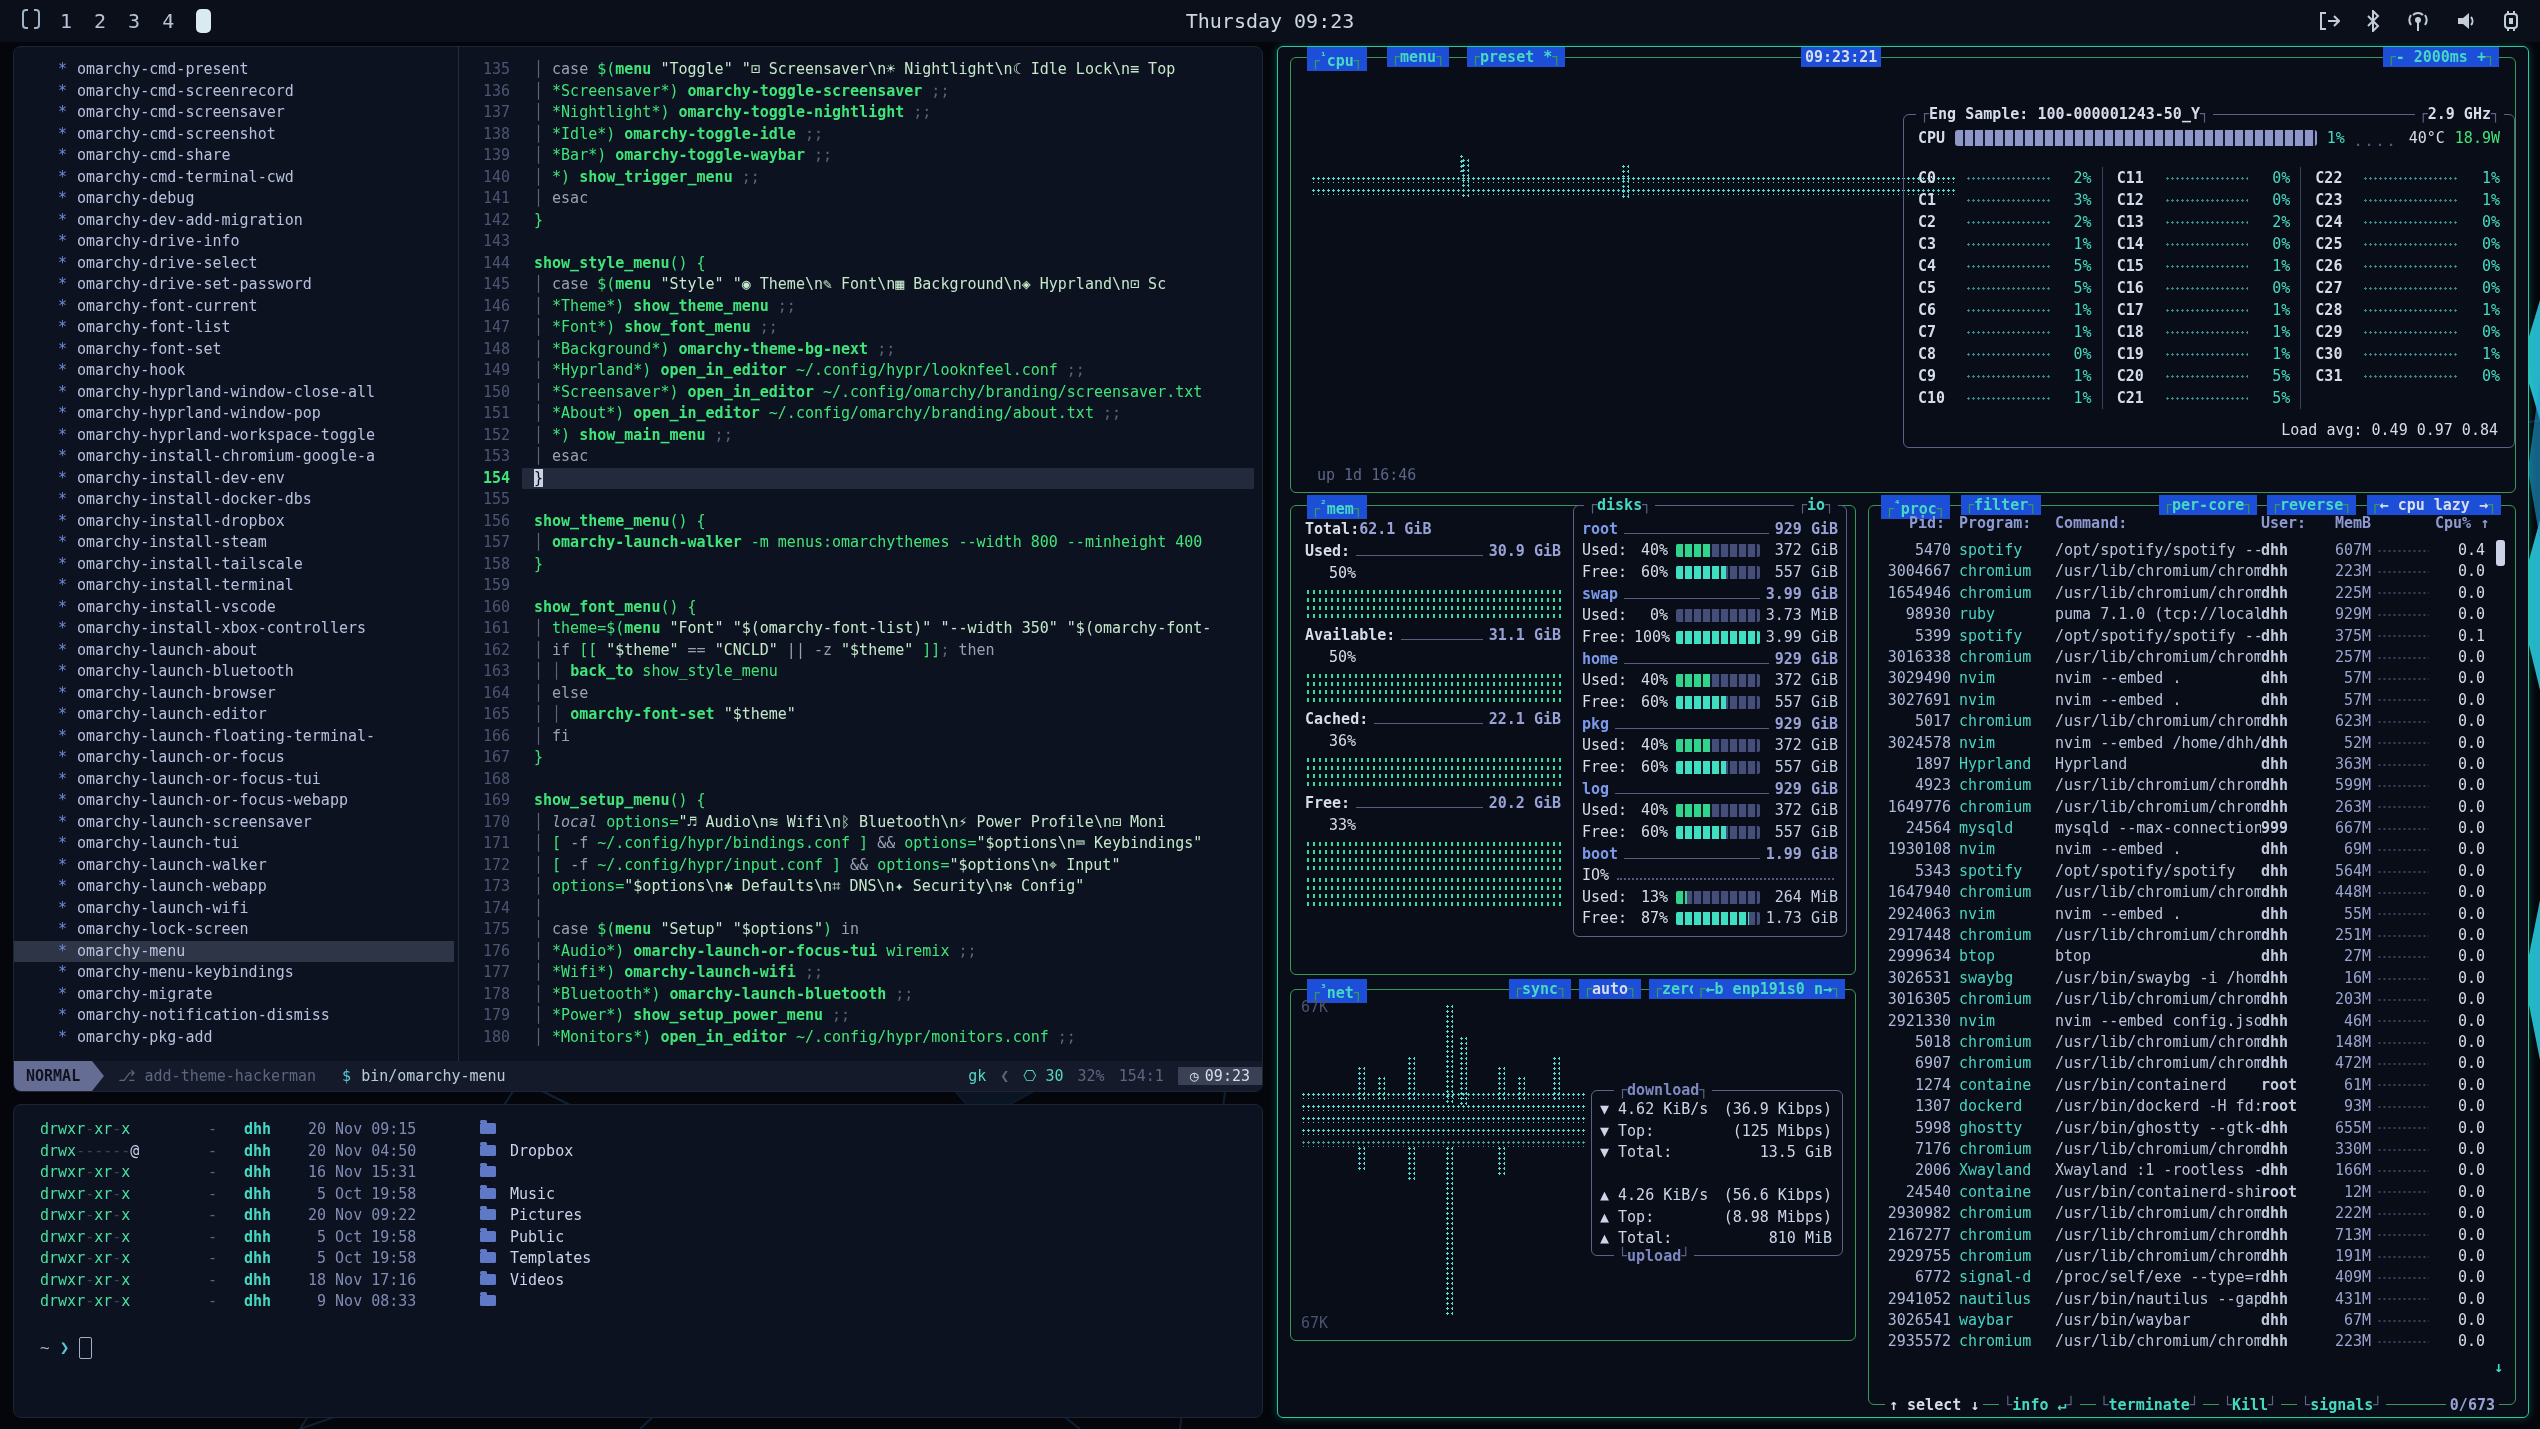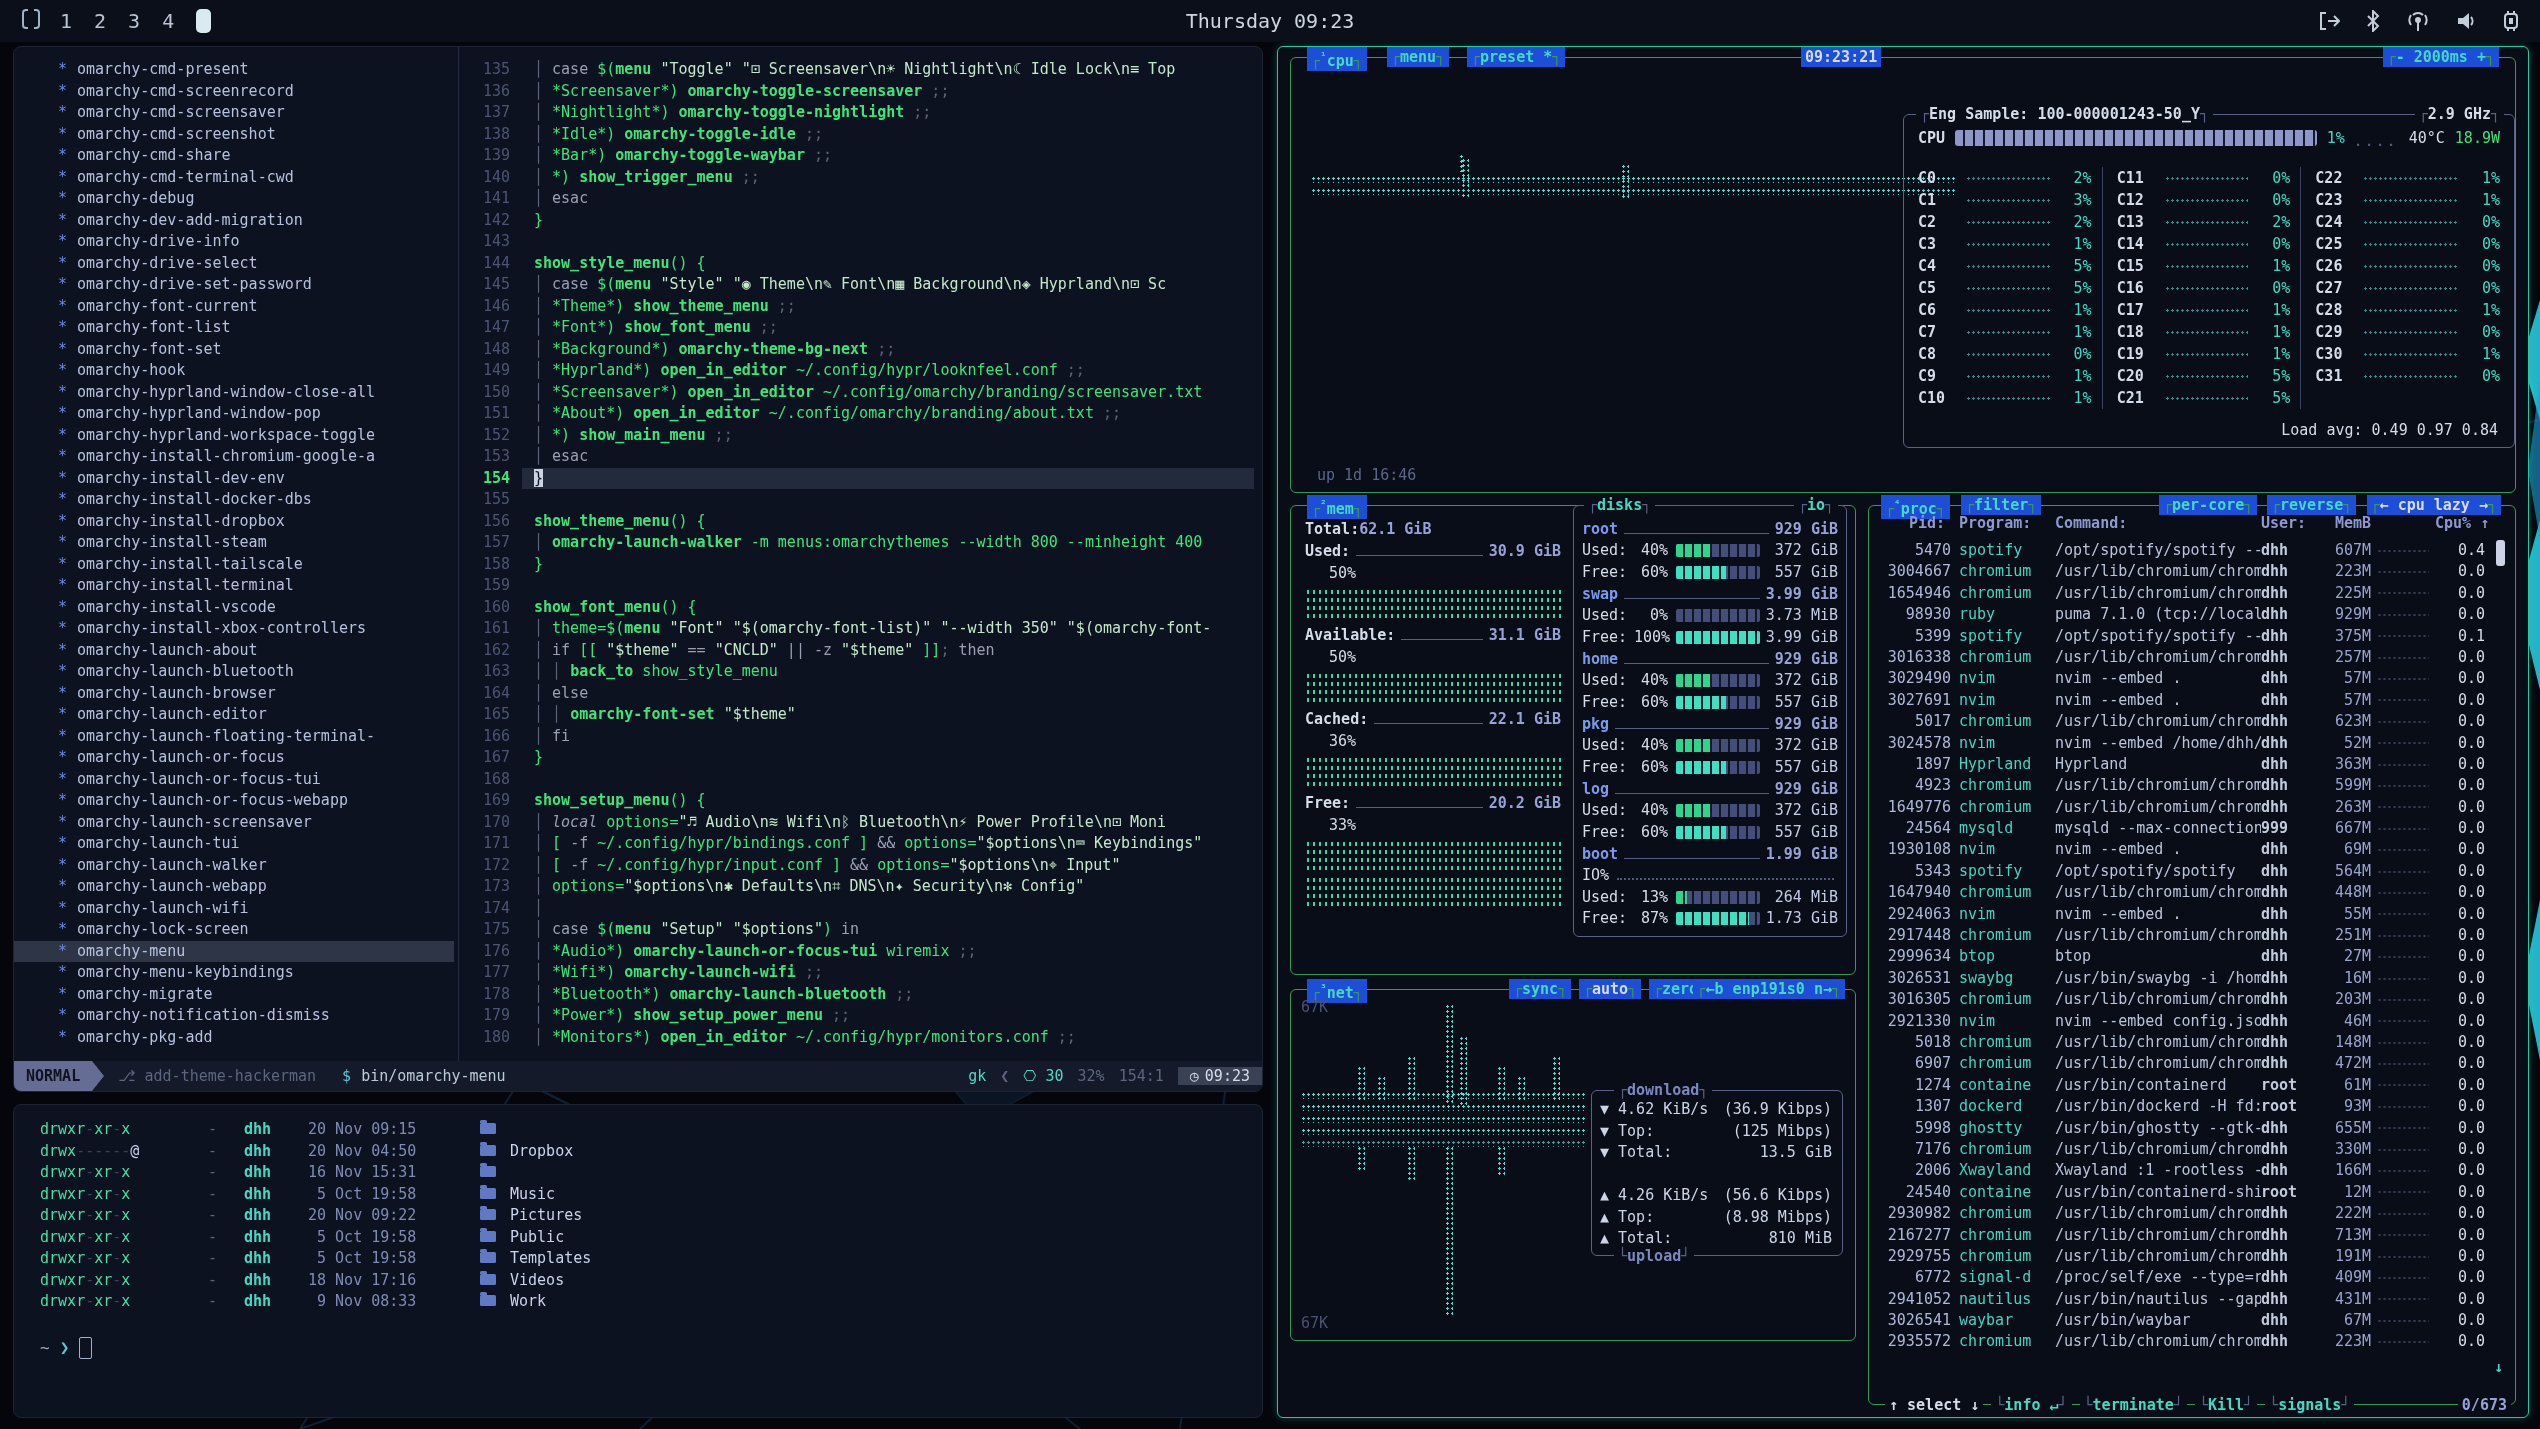"Work" span.t-name { html: <span>Work</span> -> none }
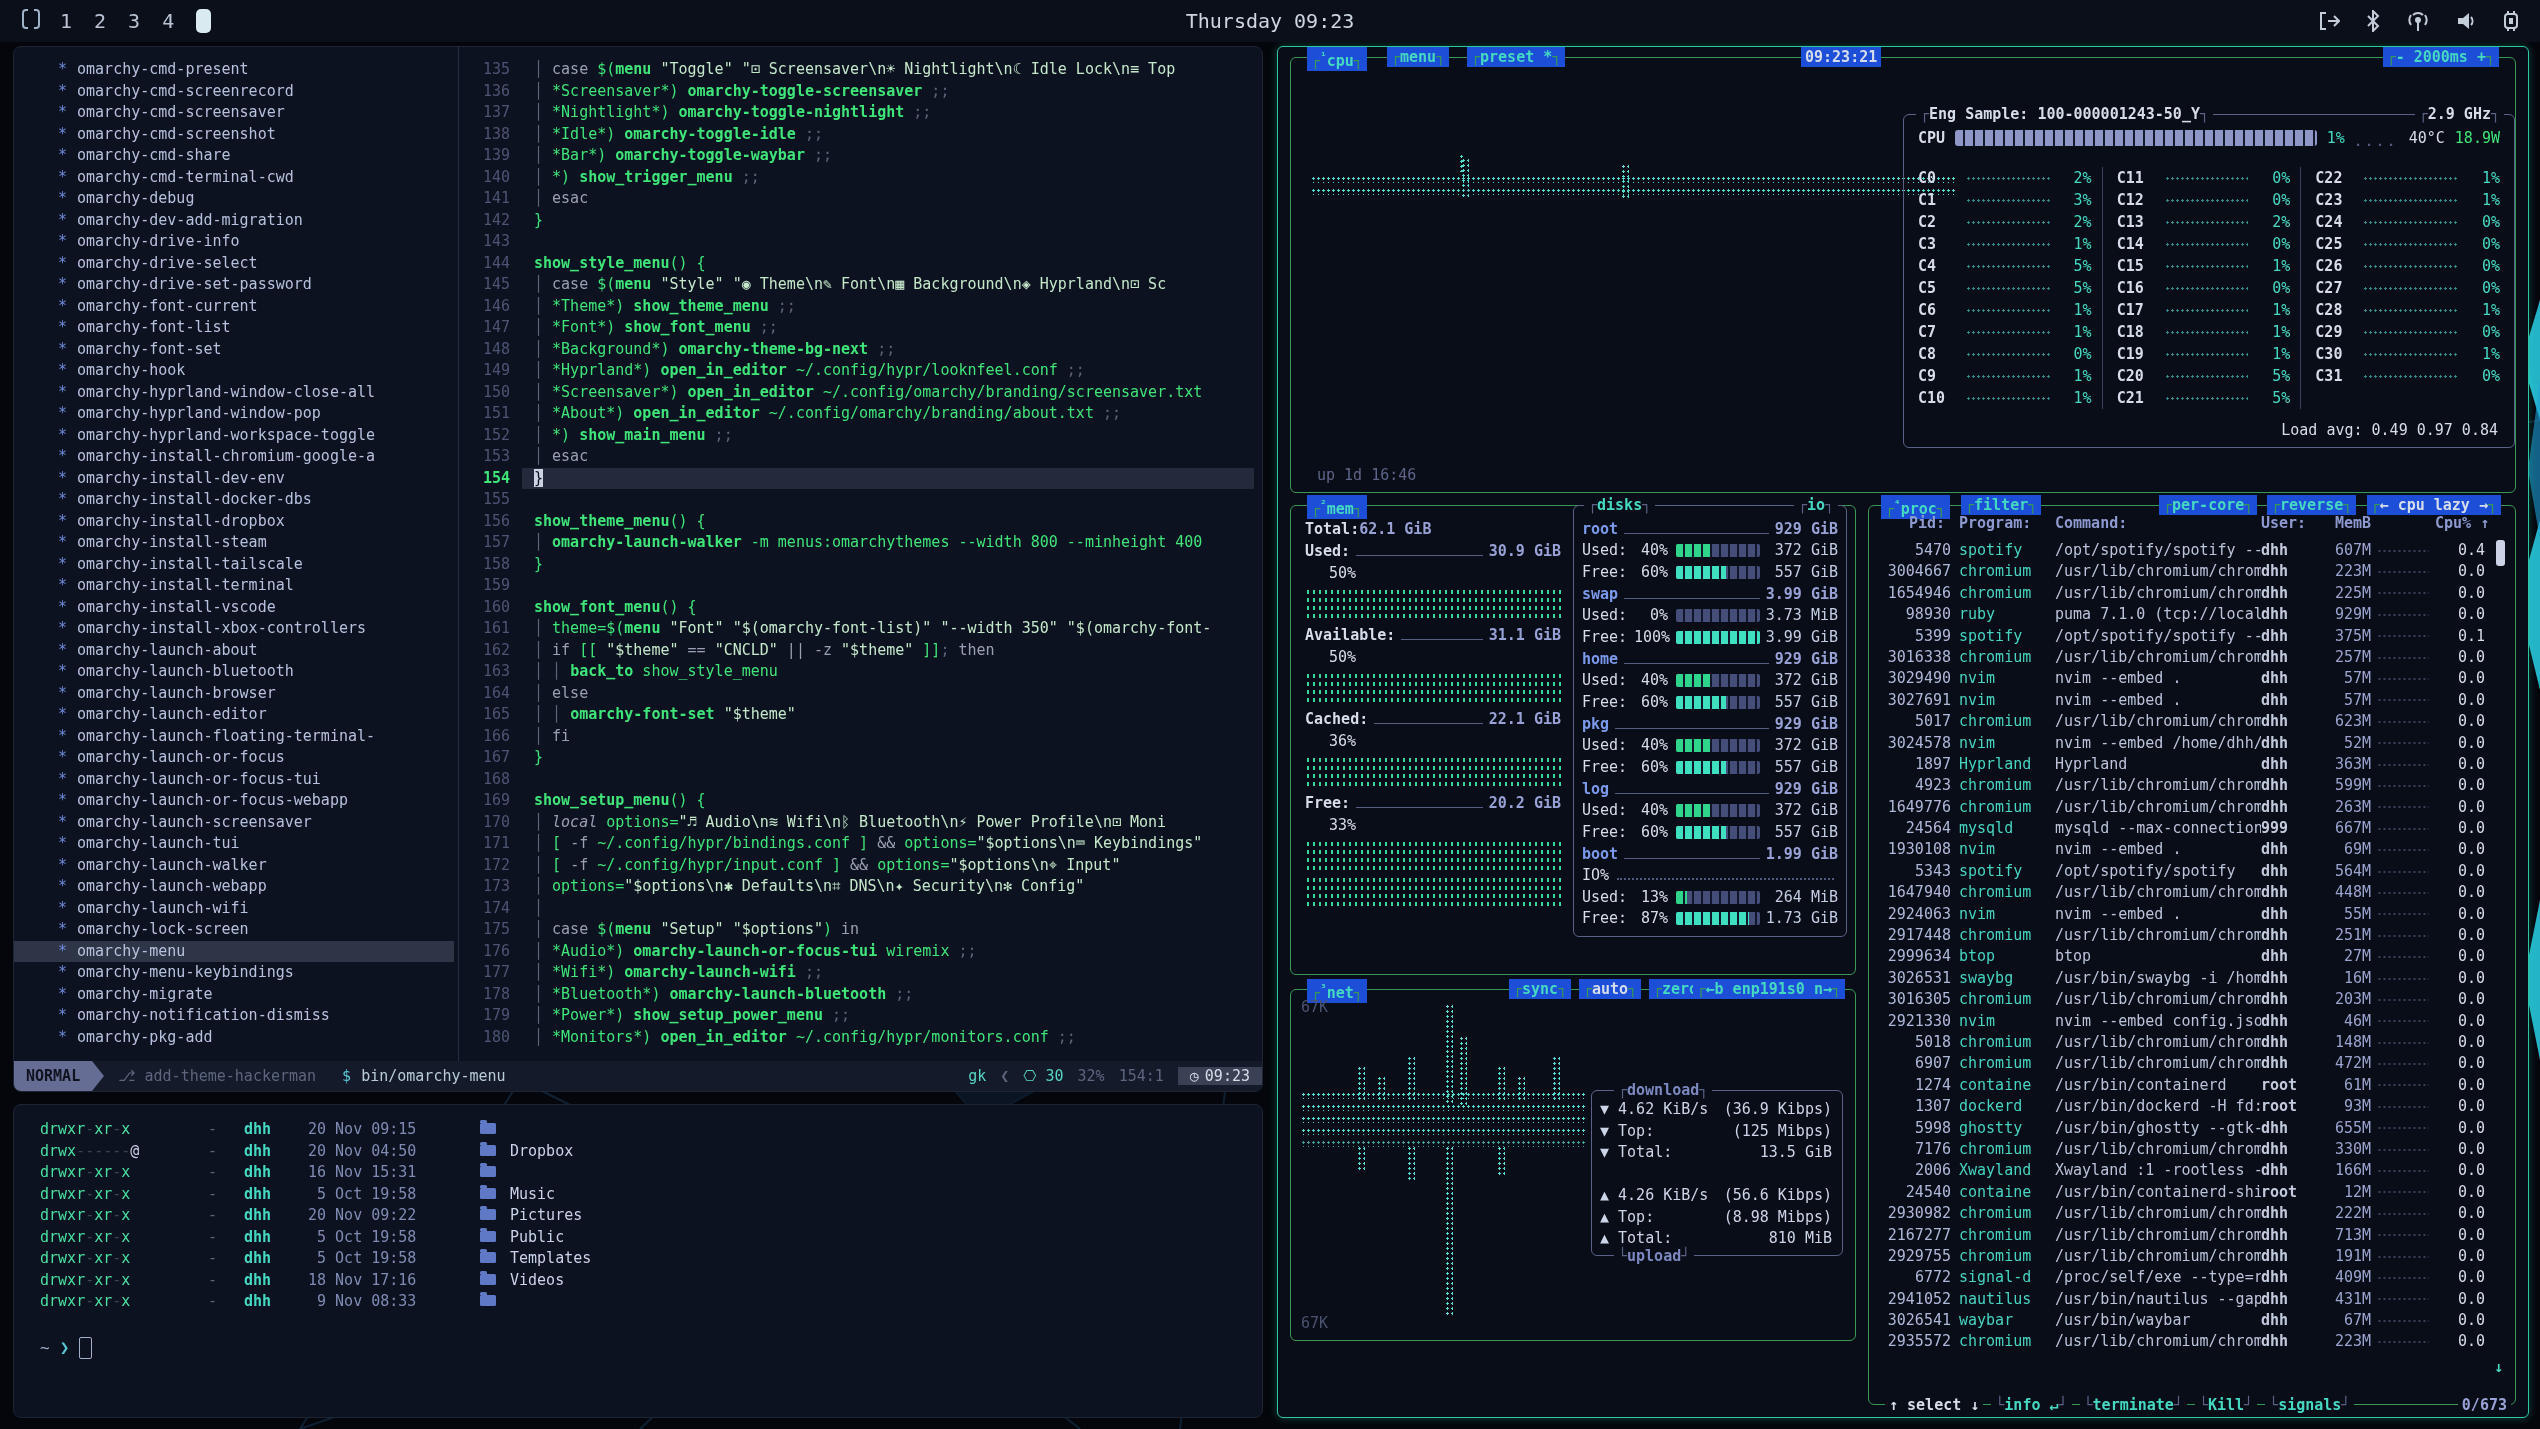"↑ select ↓" #proc-footer { gap: 8px -> 16px; right: 4px -> 16px }
